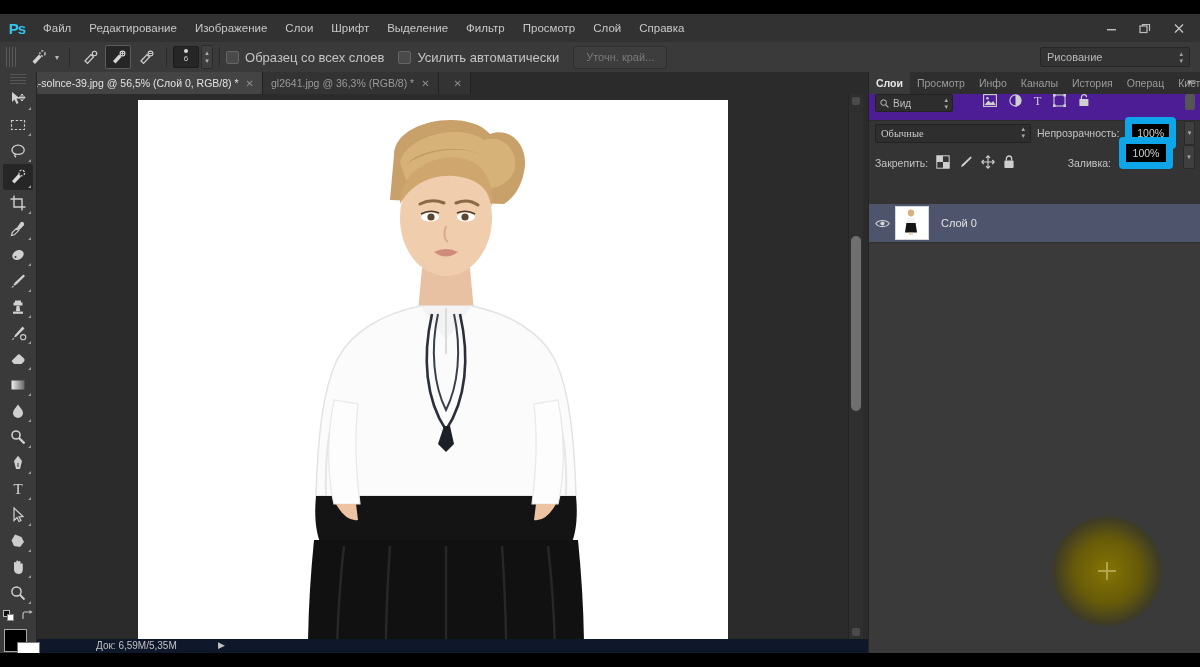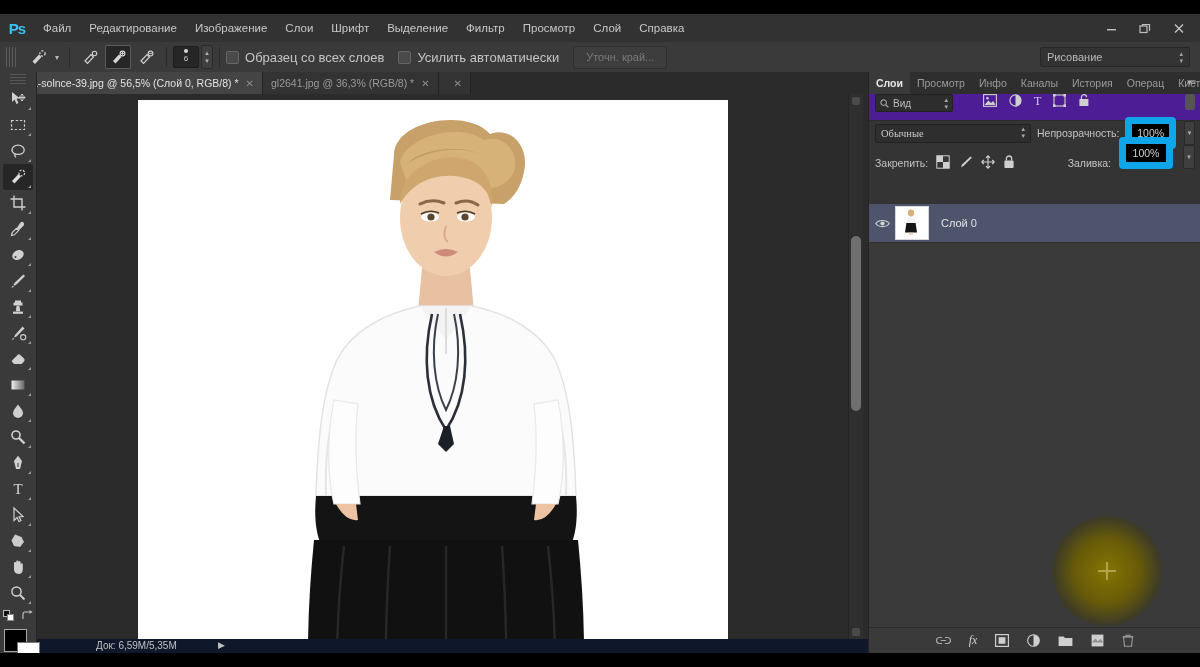"fx" div.panelfooter { html: <div> <svg> <path></path> </svg> <span>fx</span> <svg> <rect></rect> <rect></rect> </svg> <svg> <circle></circle> <path></path> </svg> <svg> <path></path> </svg> <svg> <rect></rect> <path></path> </svg> <svg> <path></path> <path></path> </svg> </div> -> none }
